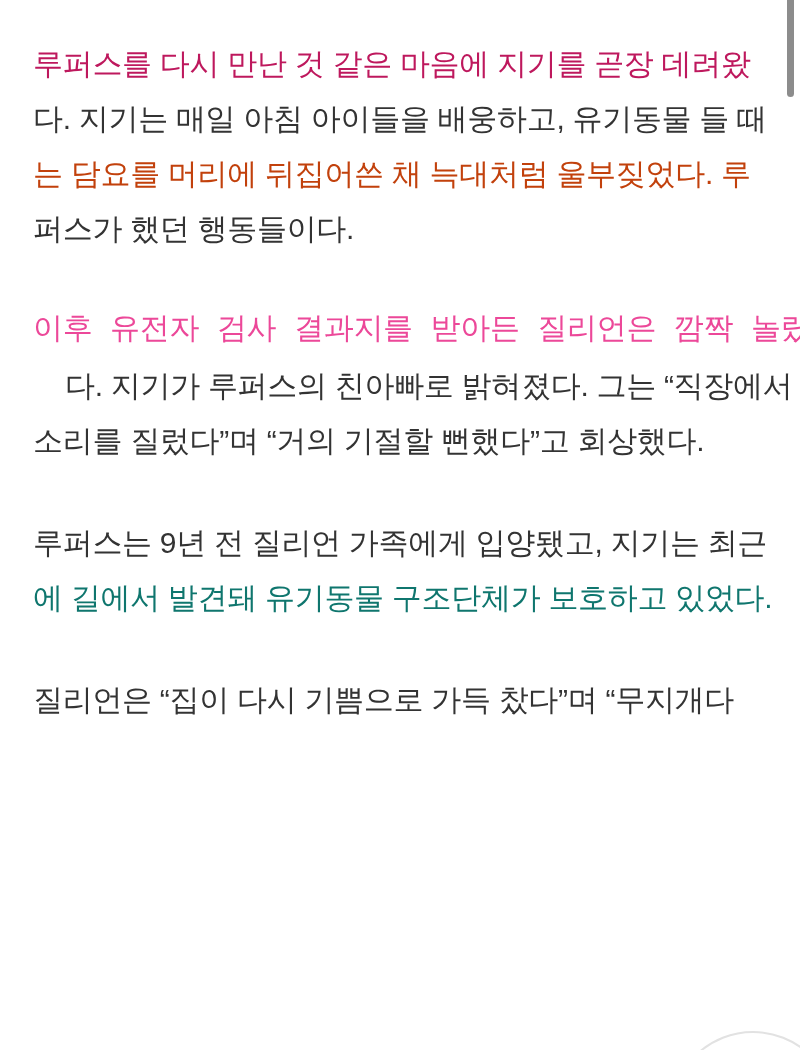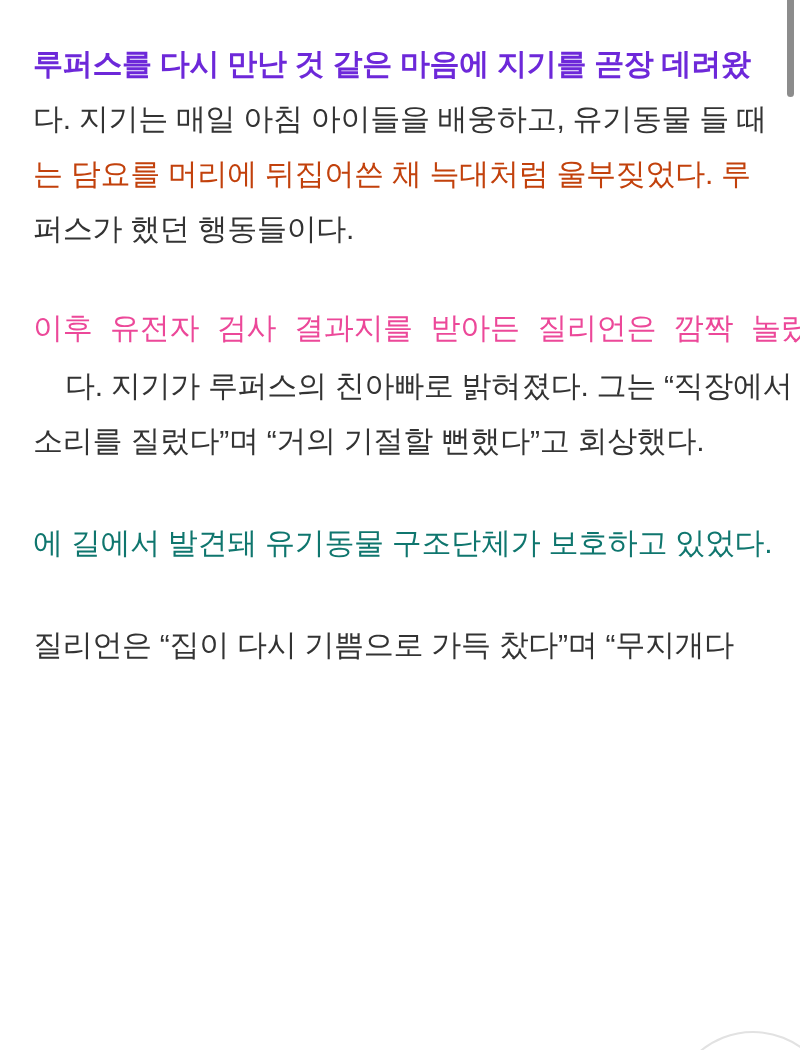"루퍼스를 다시 만난 것 같은" div.line { color: #6d28d9 -> #be185d; font-weight: bold -> none }
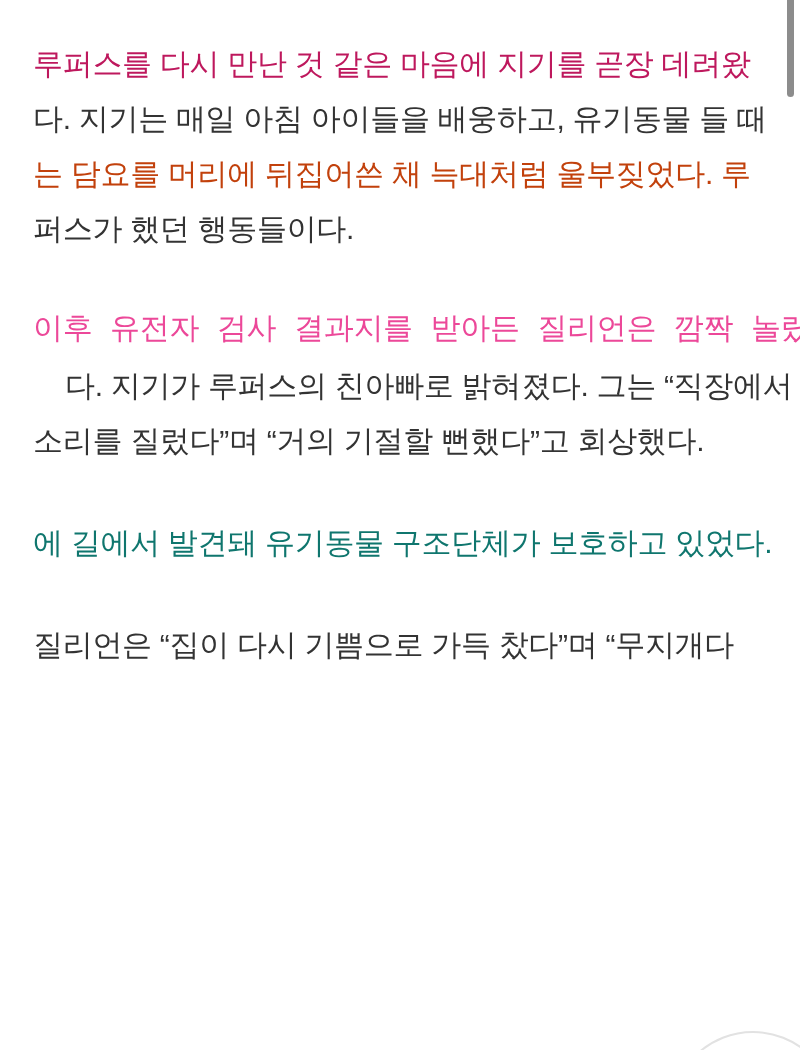"루퍼스는 9년 전 질리언 가족에게" div.line { html: none -> <div>루퍼스는 9년 전 질리언 가족에게 입양됐고, 지기는 최근</div> }
